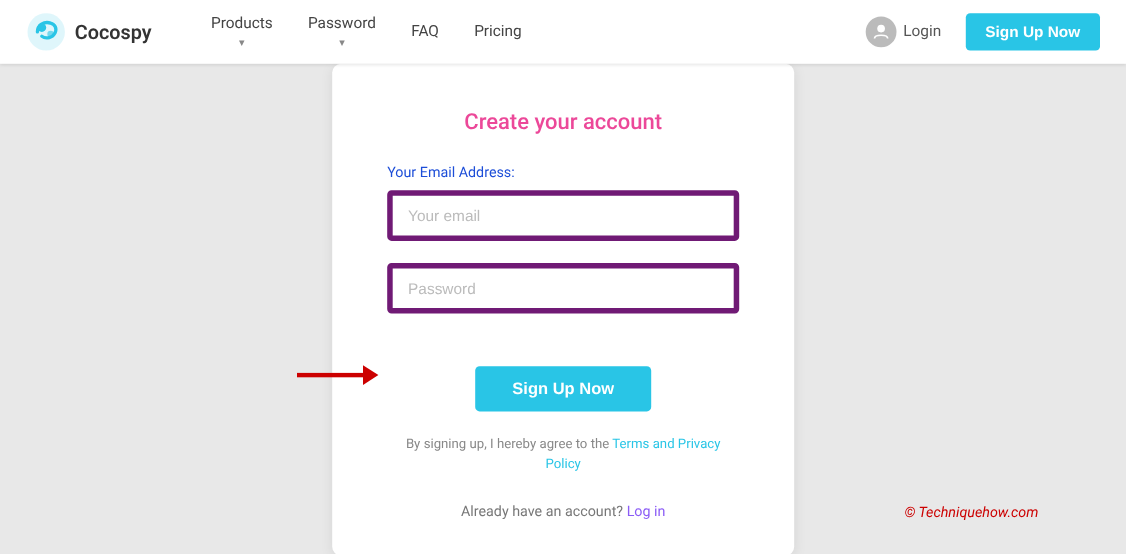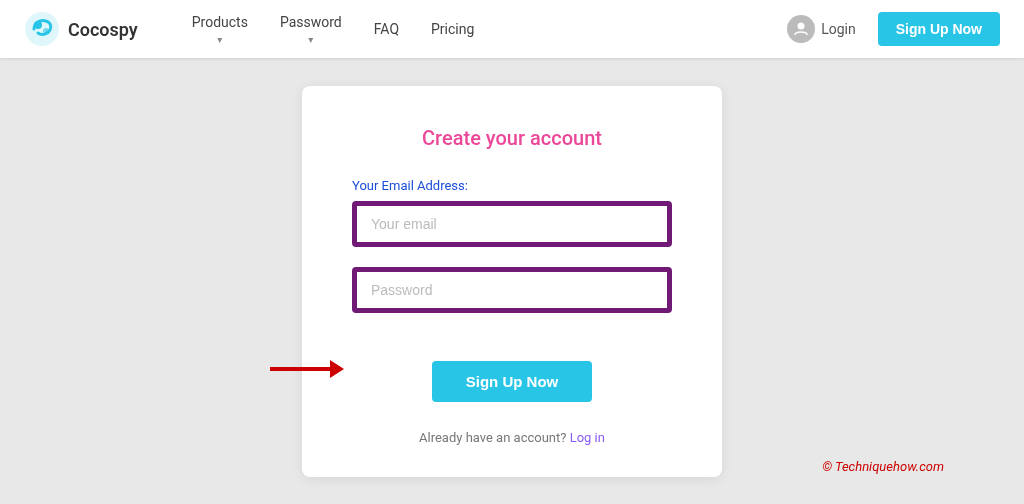"By signing up, I hereby" p.terms-text { html: none -> <p> <span>By signing up, I hereby agree to the </span><a>Terms and Privacy Policy</a> </p> }
